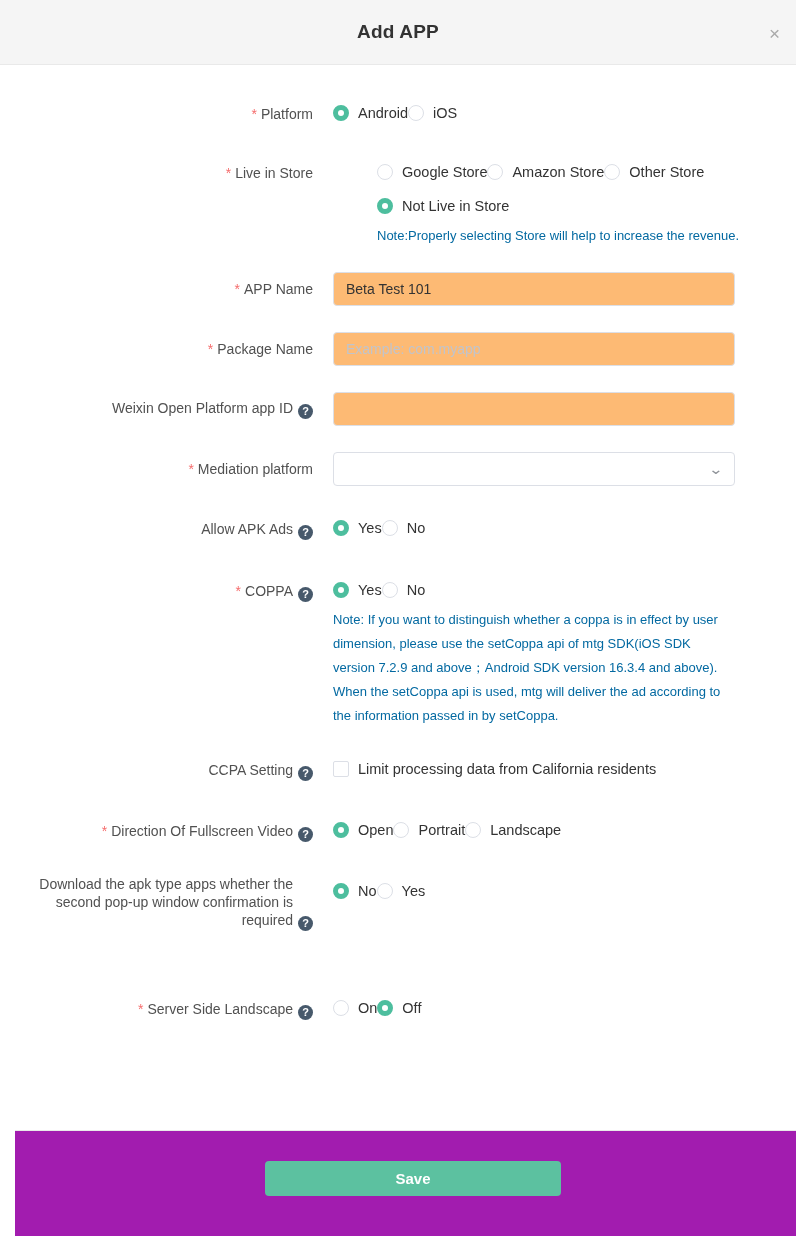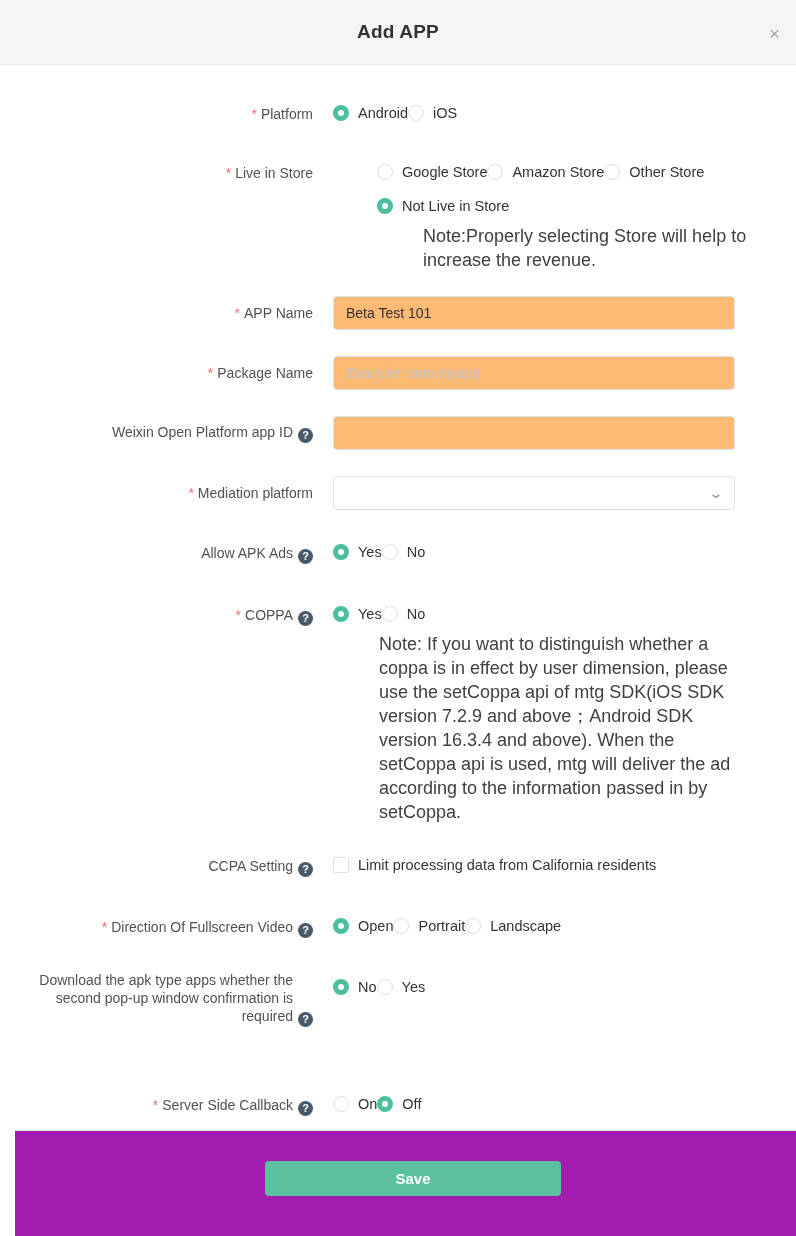"Note:Properly selecting Store will help" .note { color: #404040 -> #0369a1; font-size: 18px -> 13px; margin-left: 46px -> none }
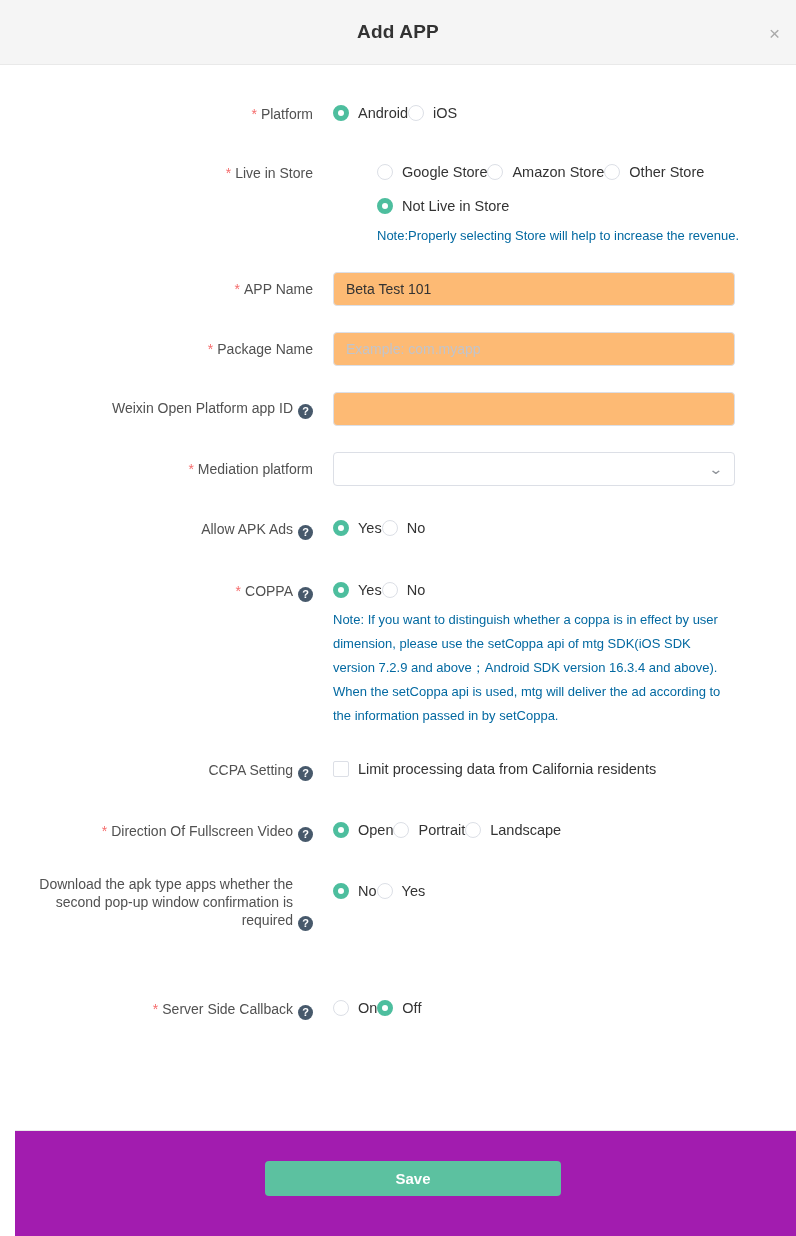"Server Side Callback" span.label-text { text: Callback -> Landscape }
